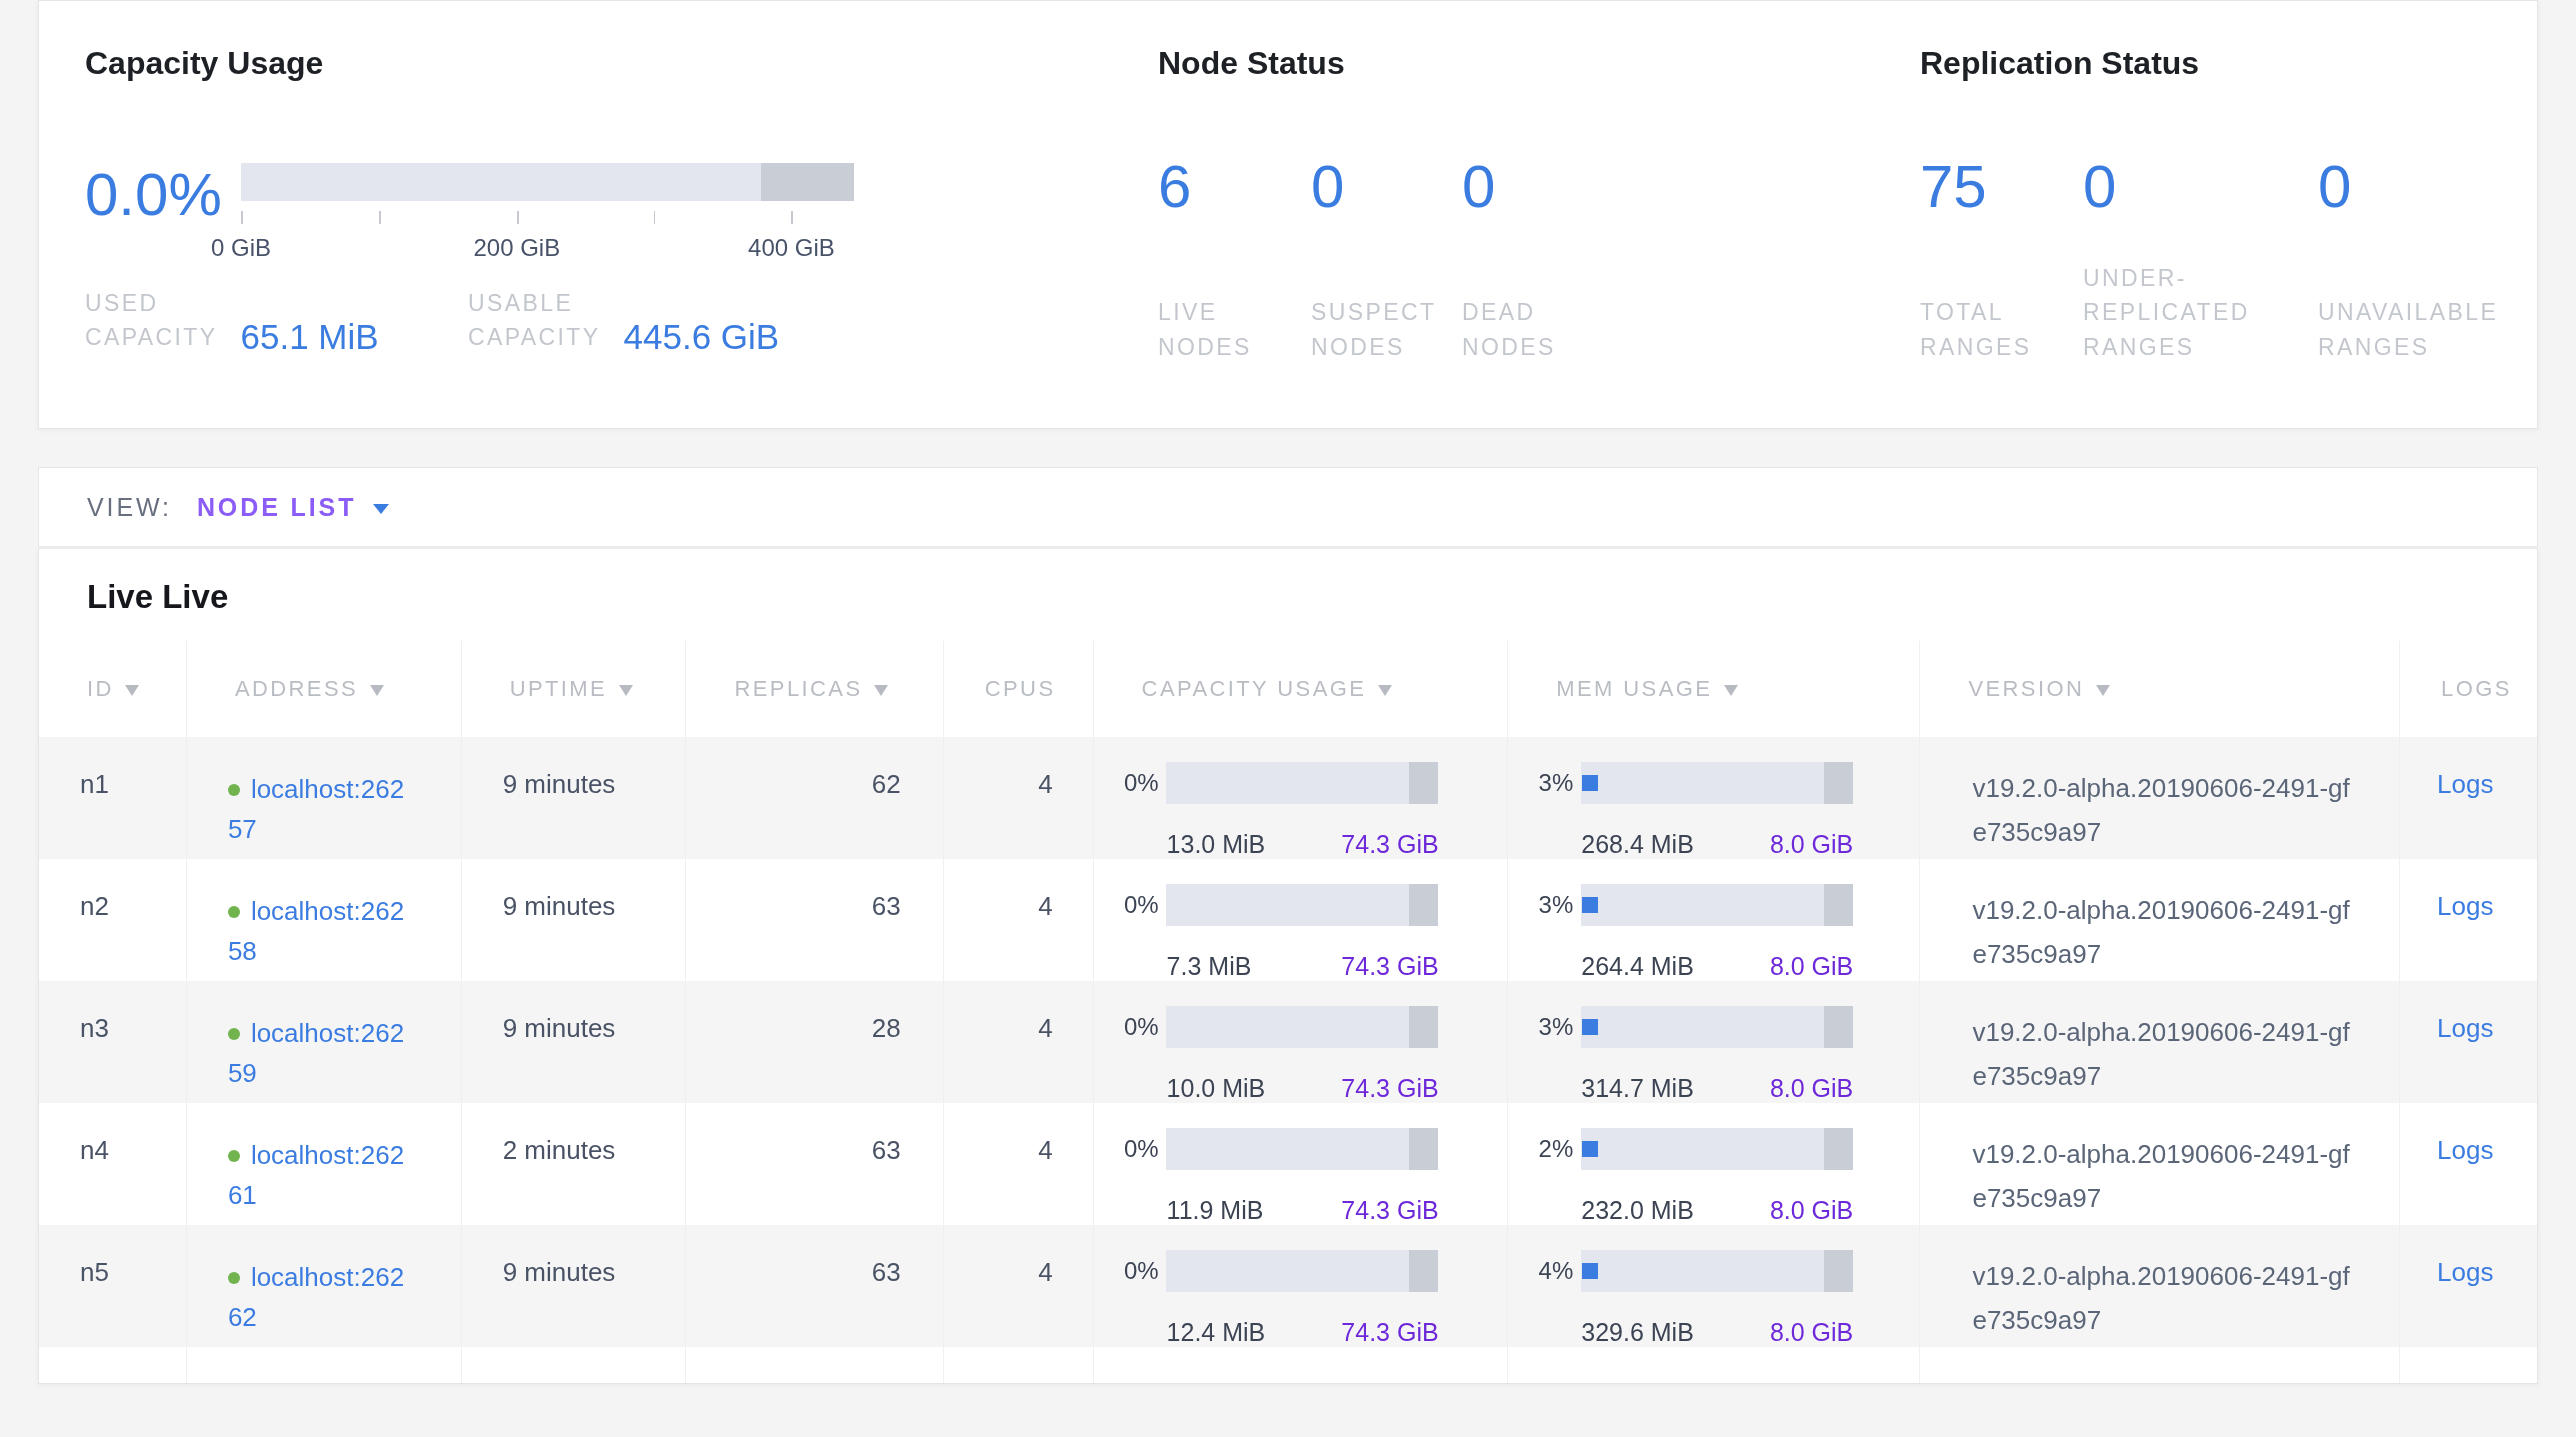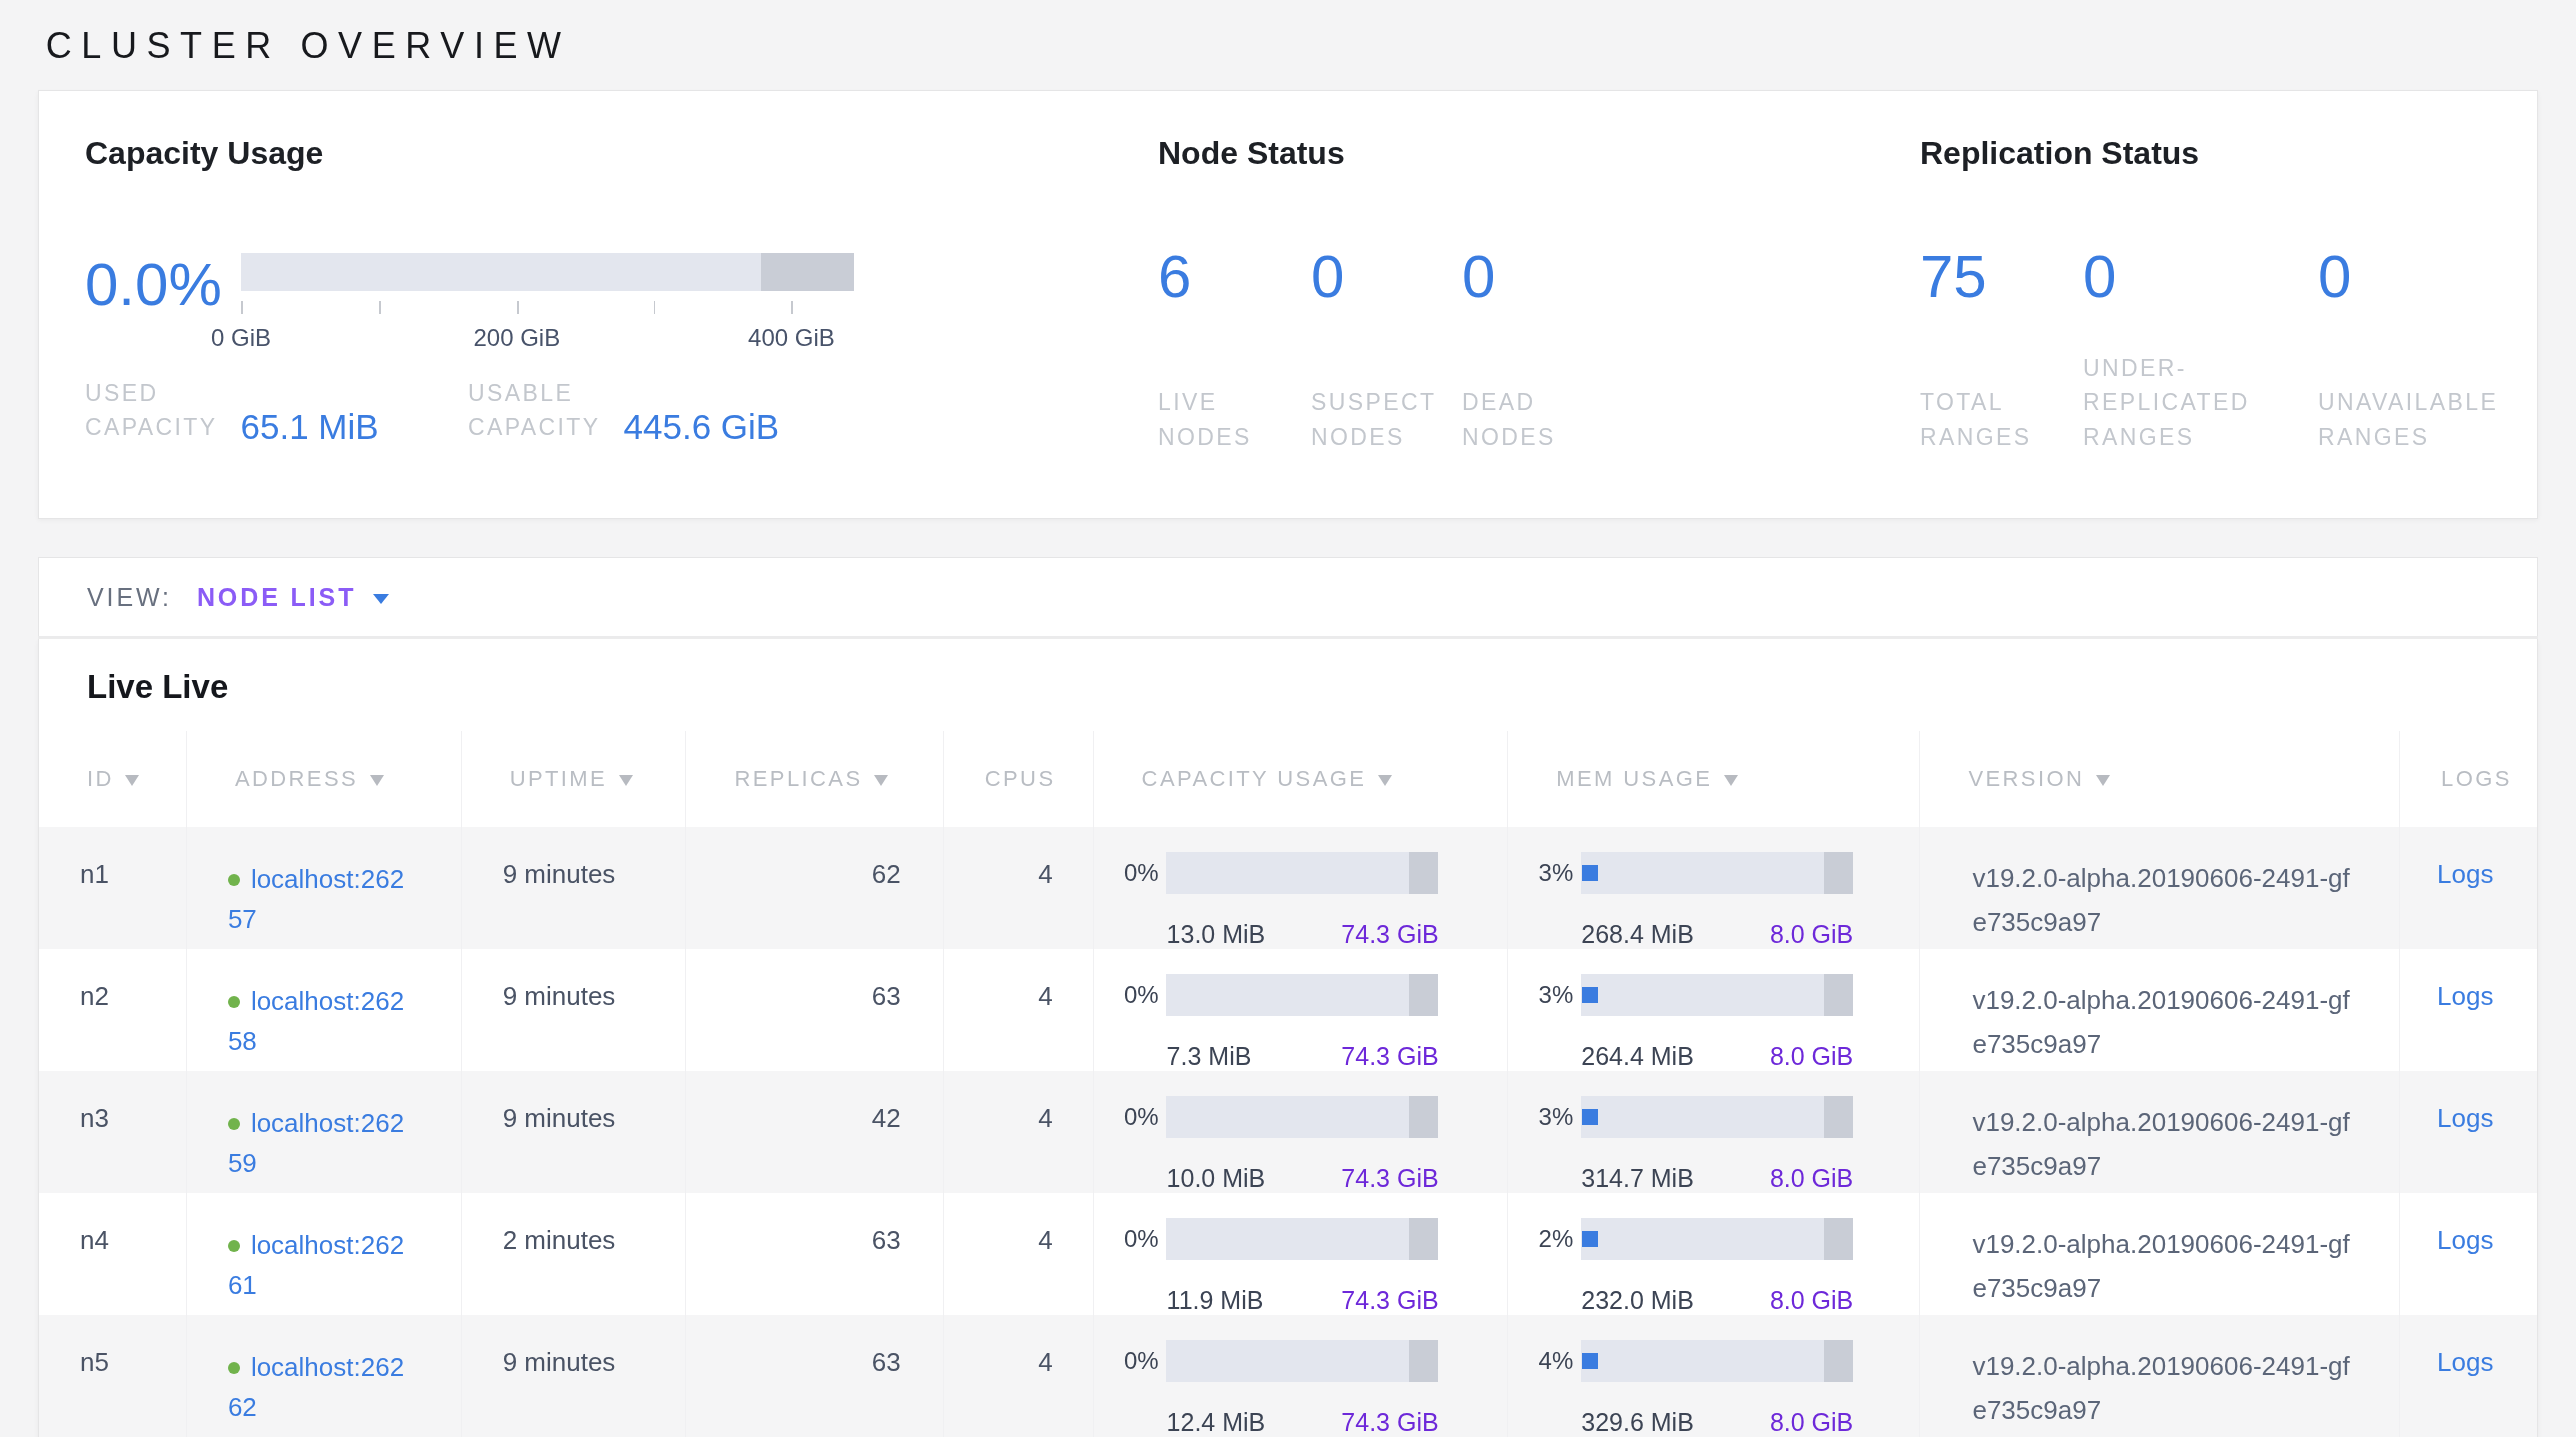"CLUSTER OVERVIEW" div.page-title { html: <div>CLUSTER OVERVIEW</div> -> none }
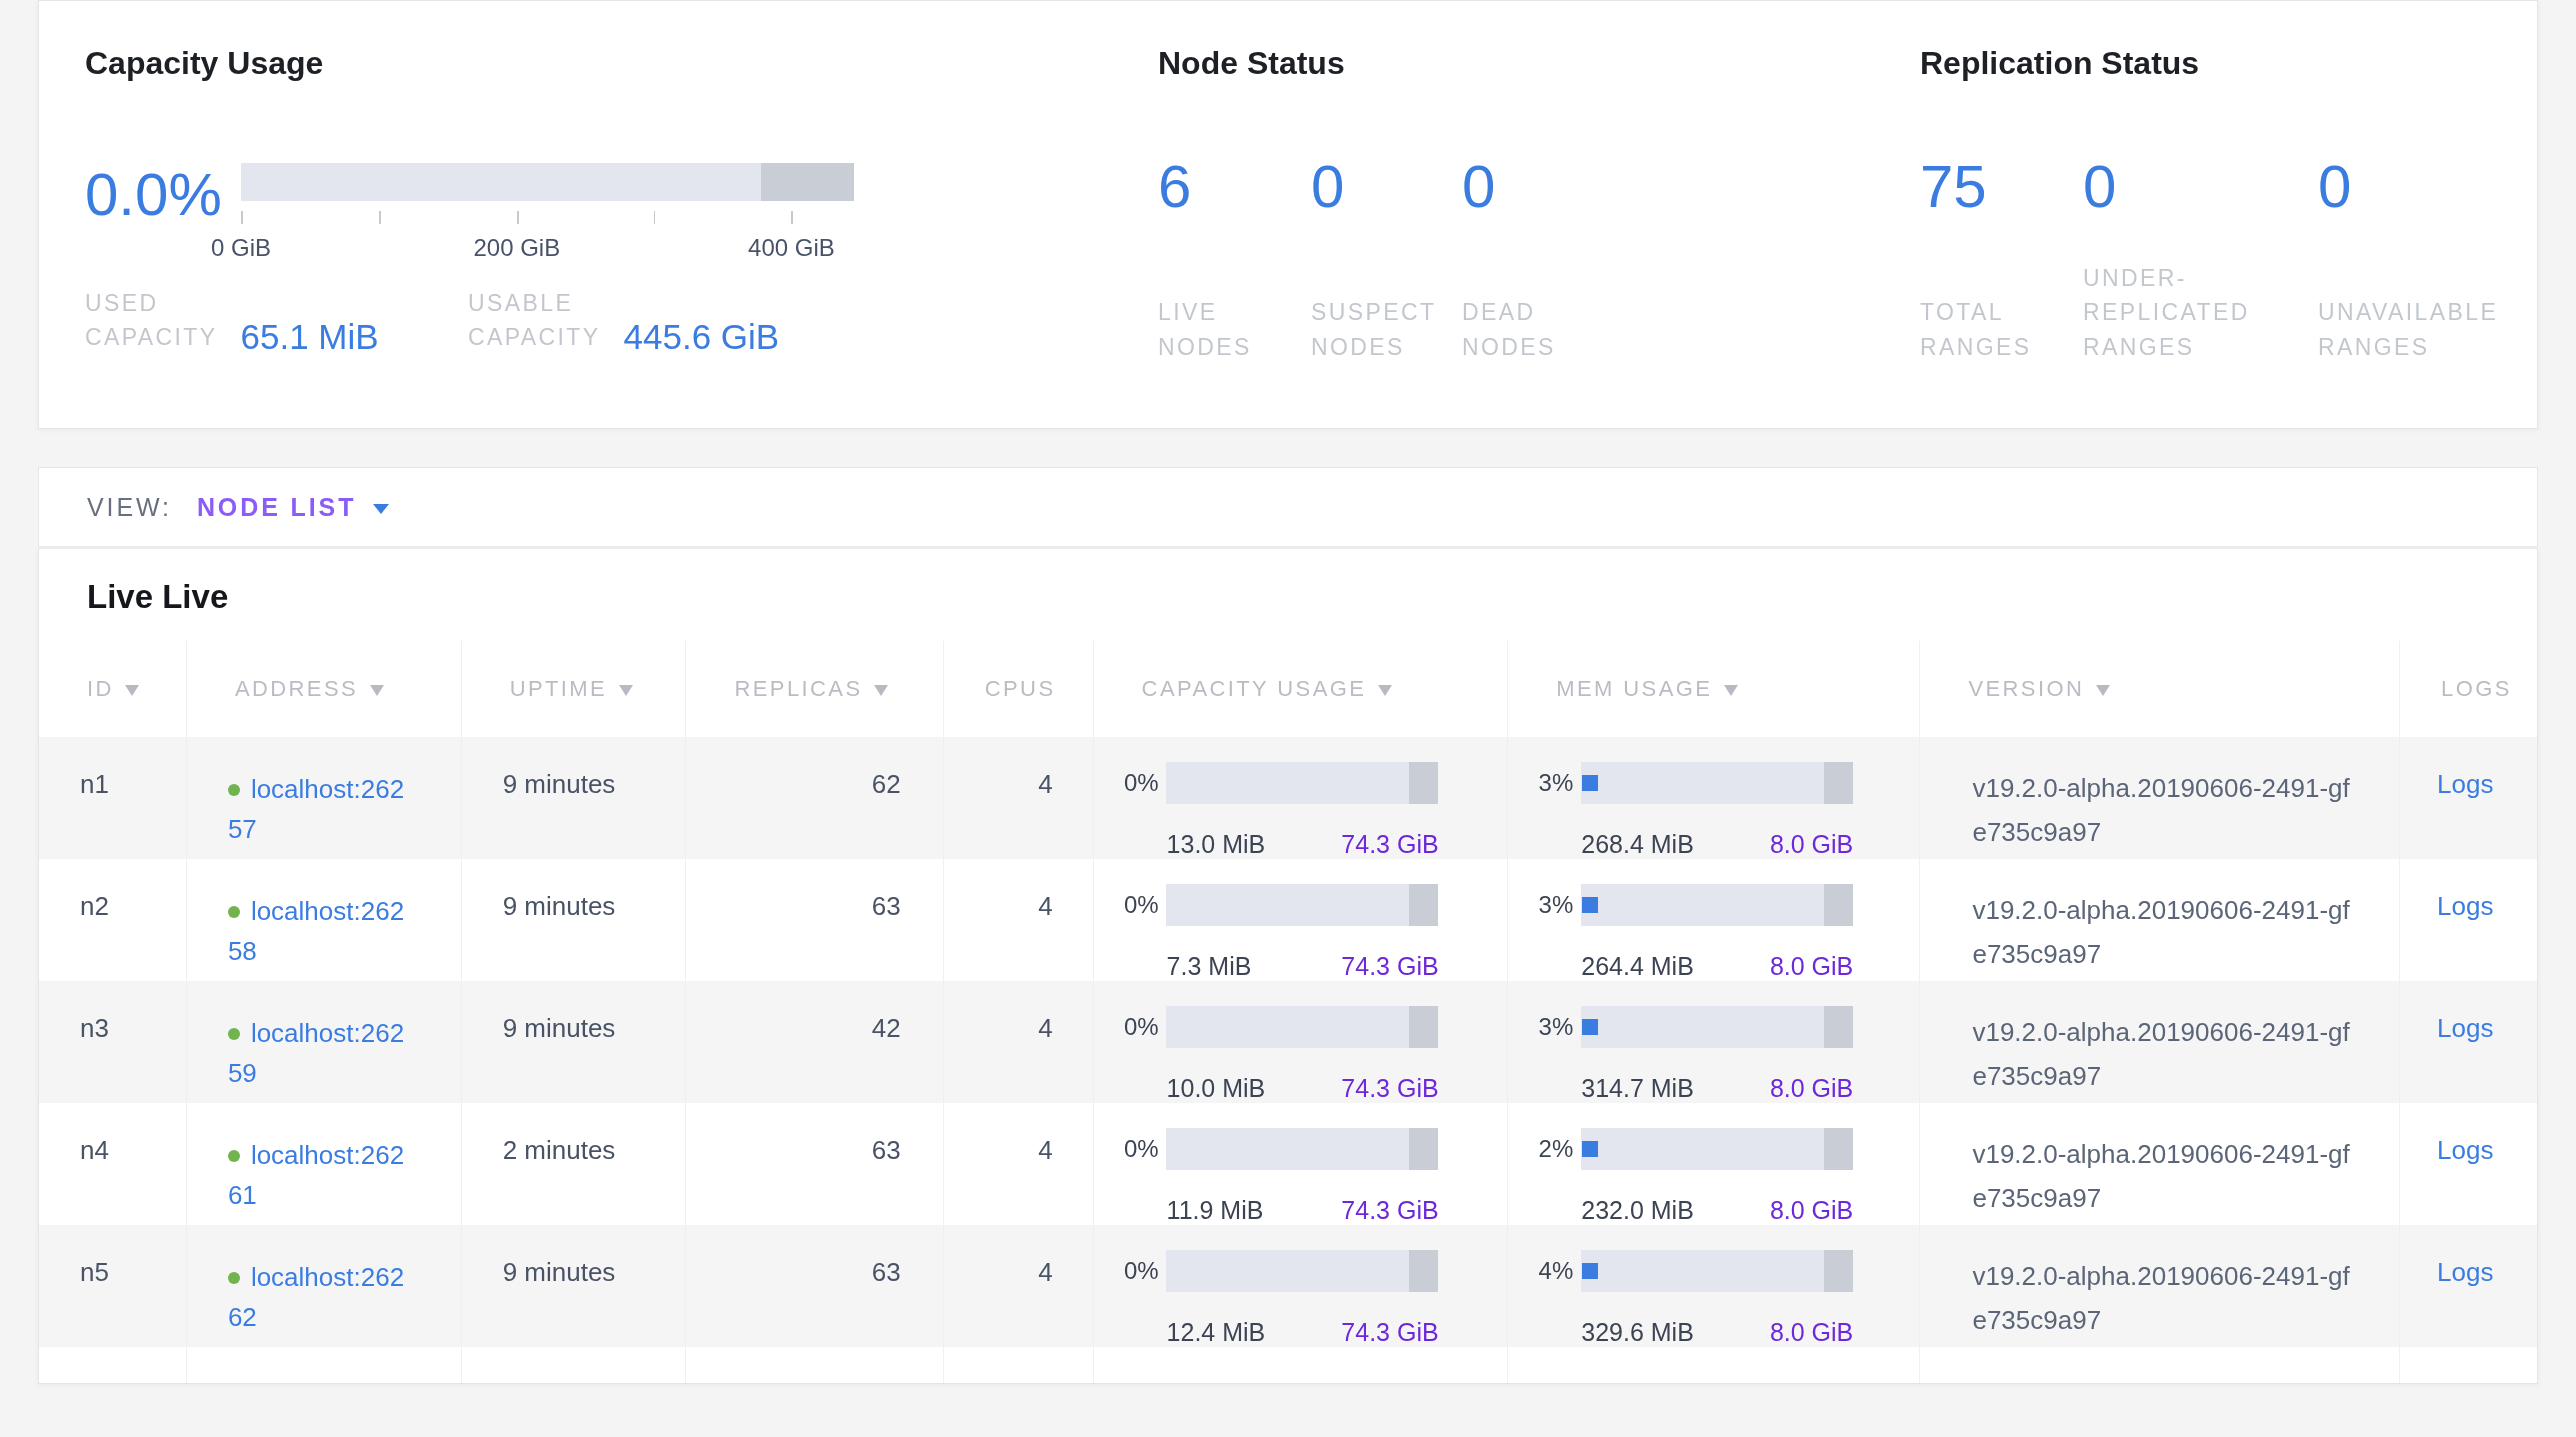"42" td.col-replicas { text: 42 -> 28 }
